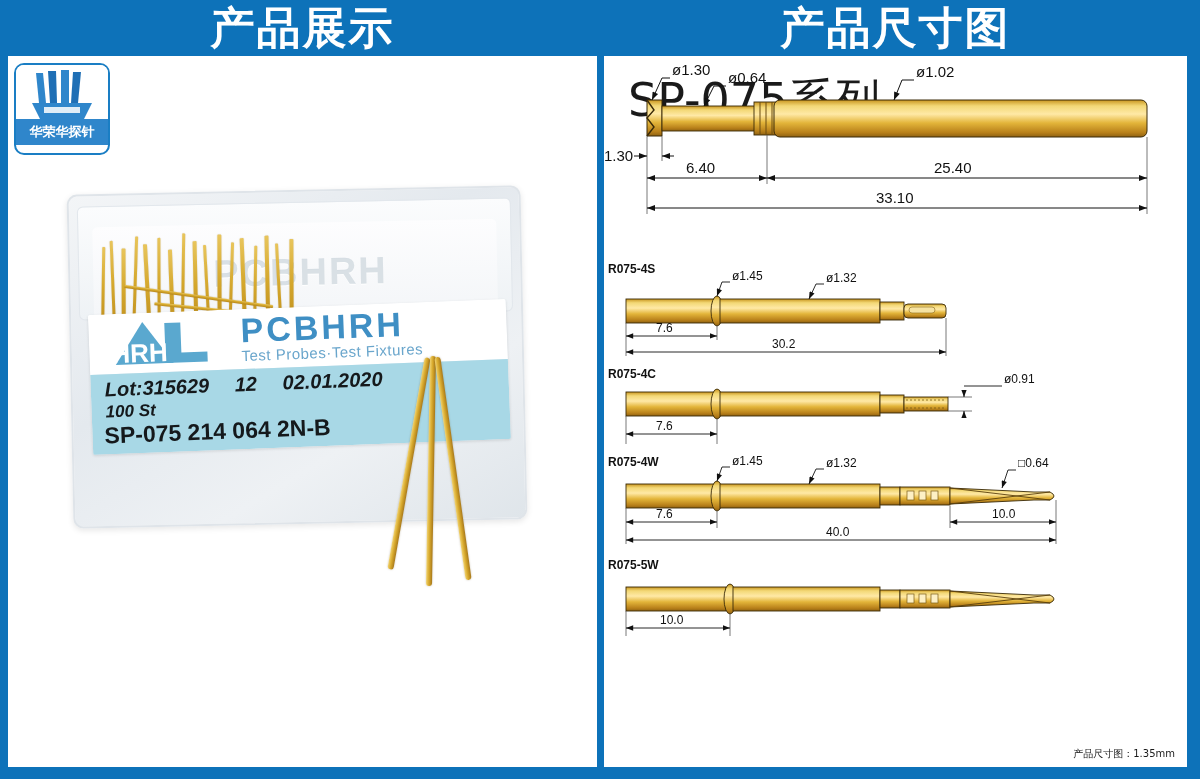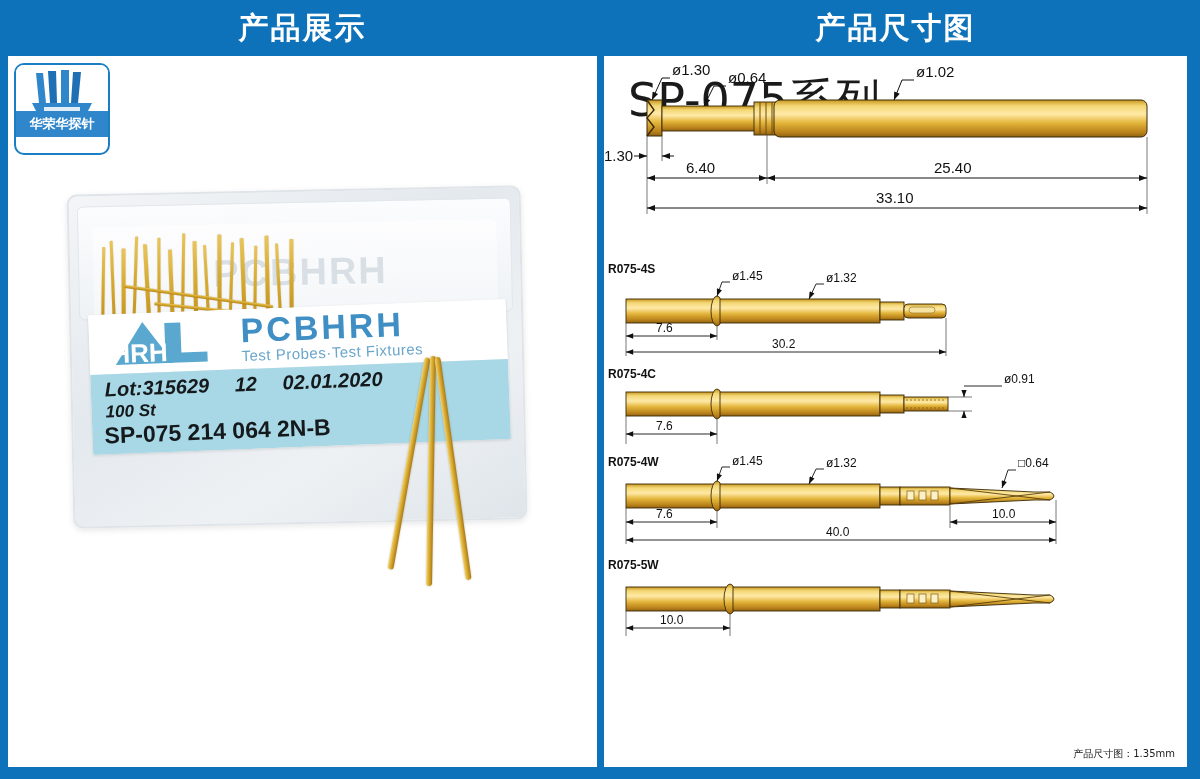"产品展示" .header { font-size: 30px -> 44px }
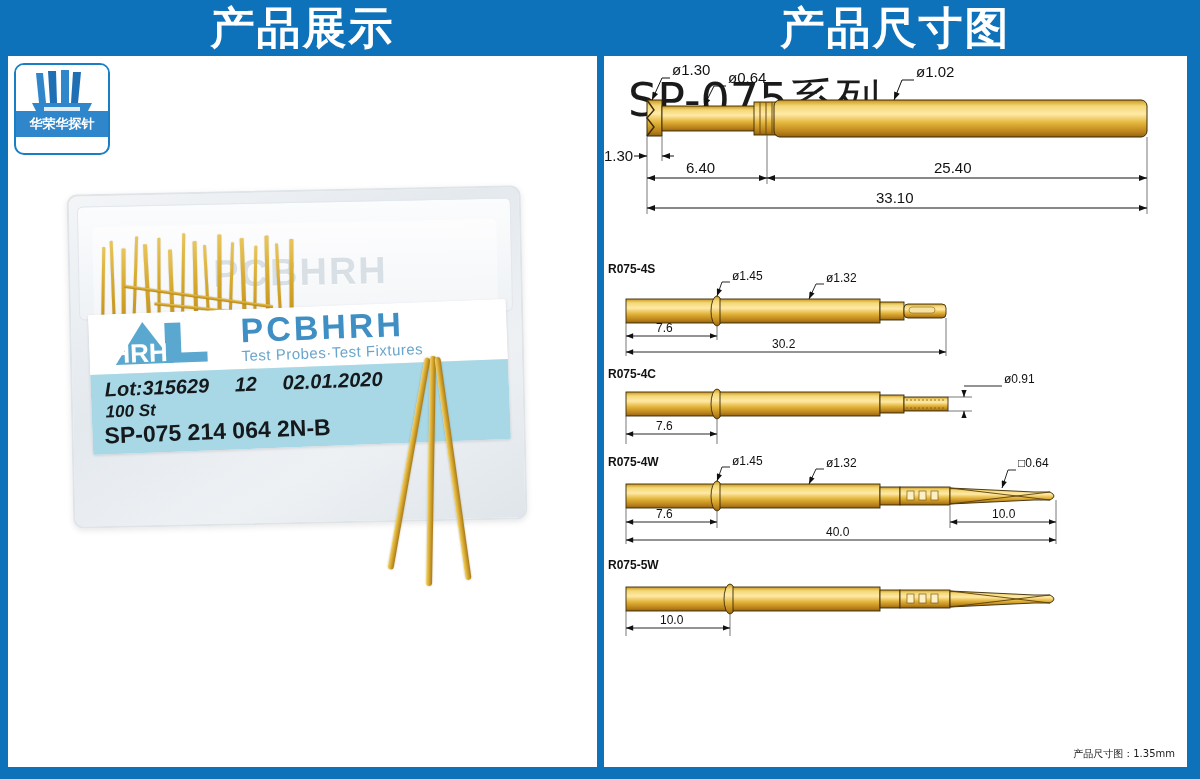"华荣华探针" .logo-text { bottom: 16px -> 8px }
